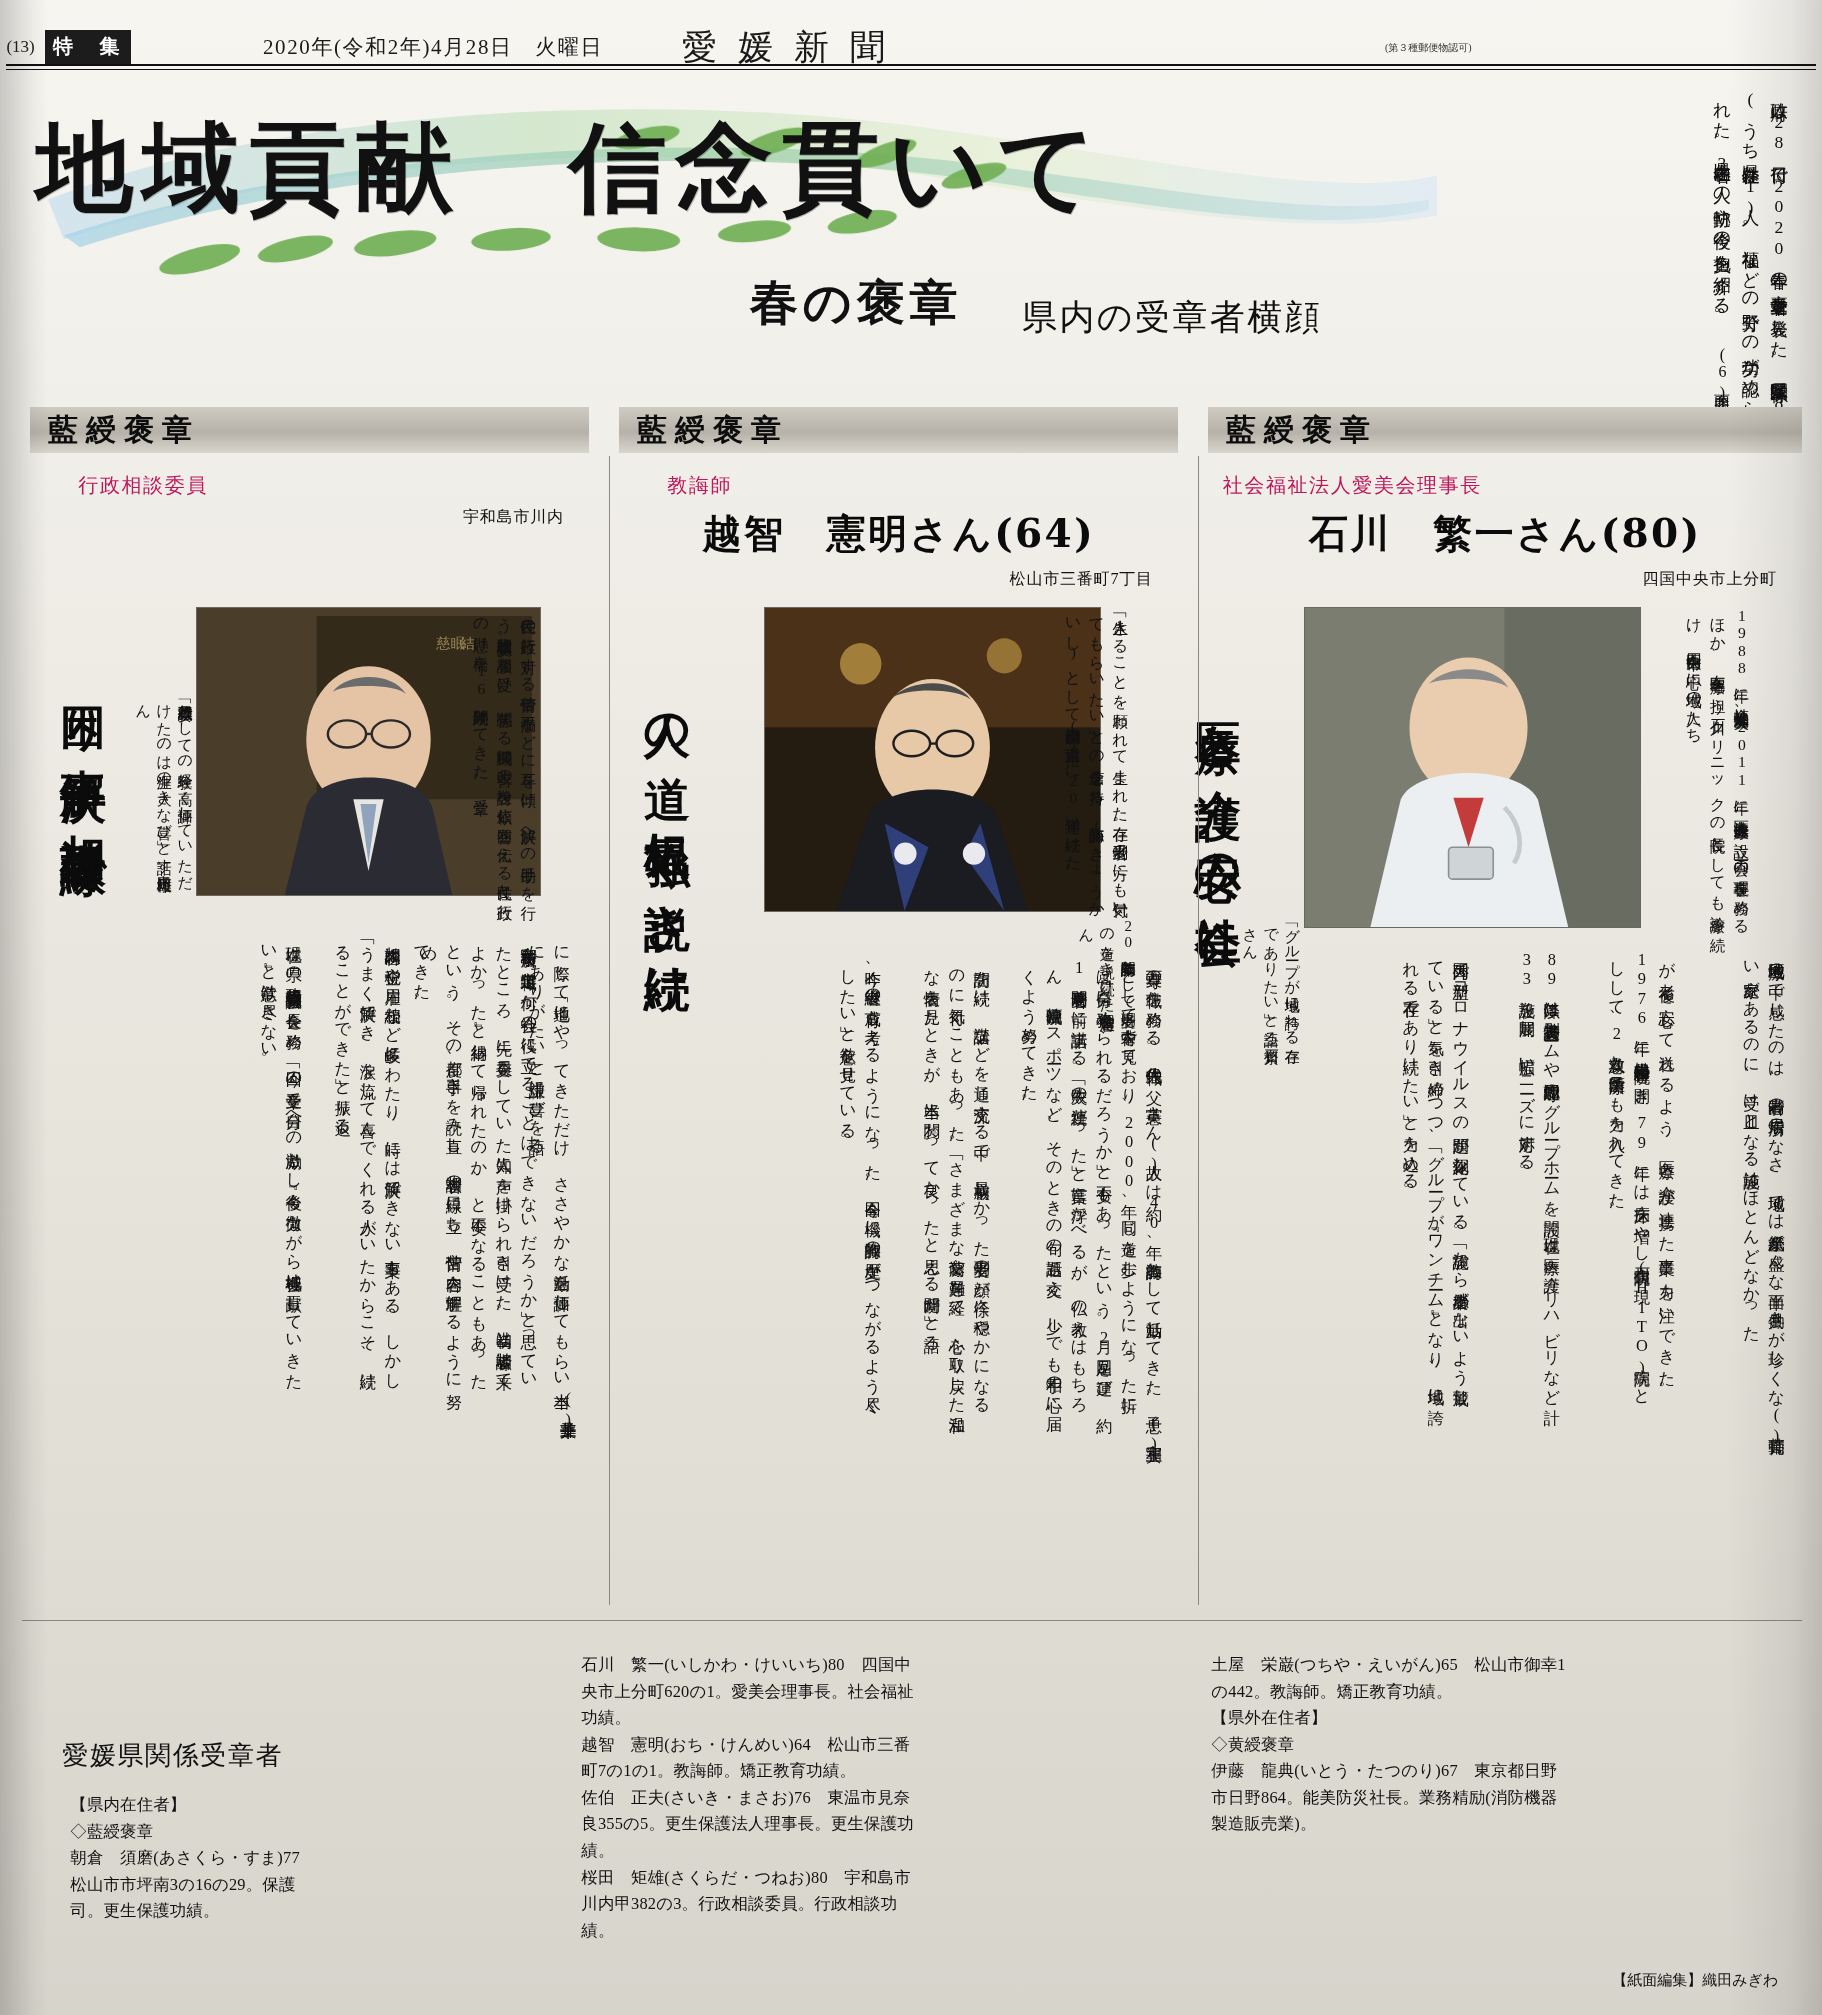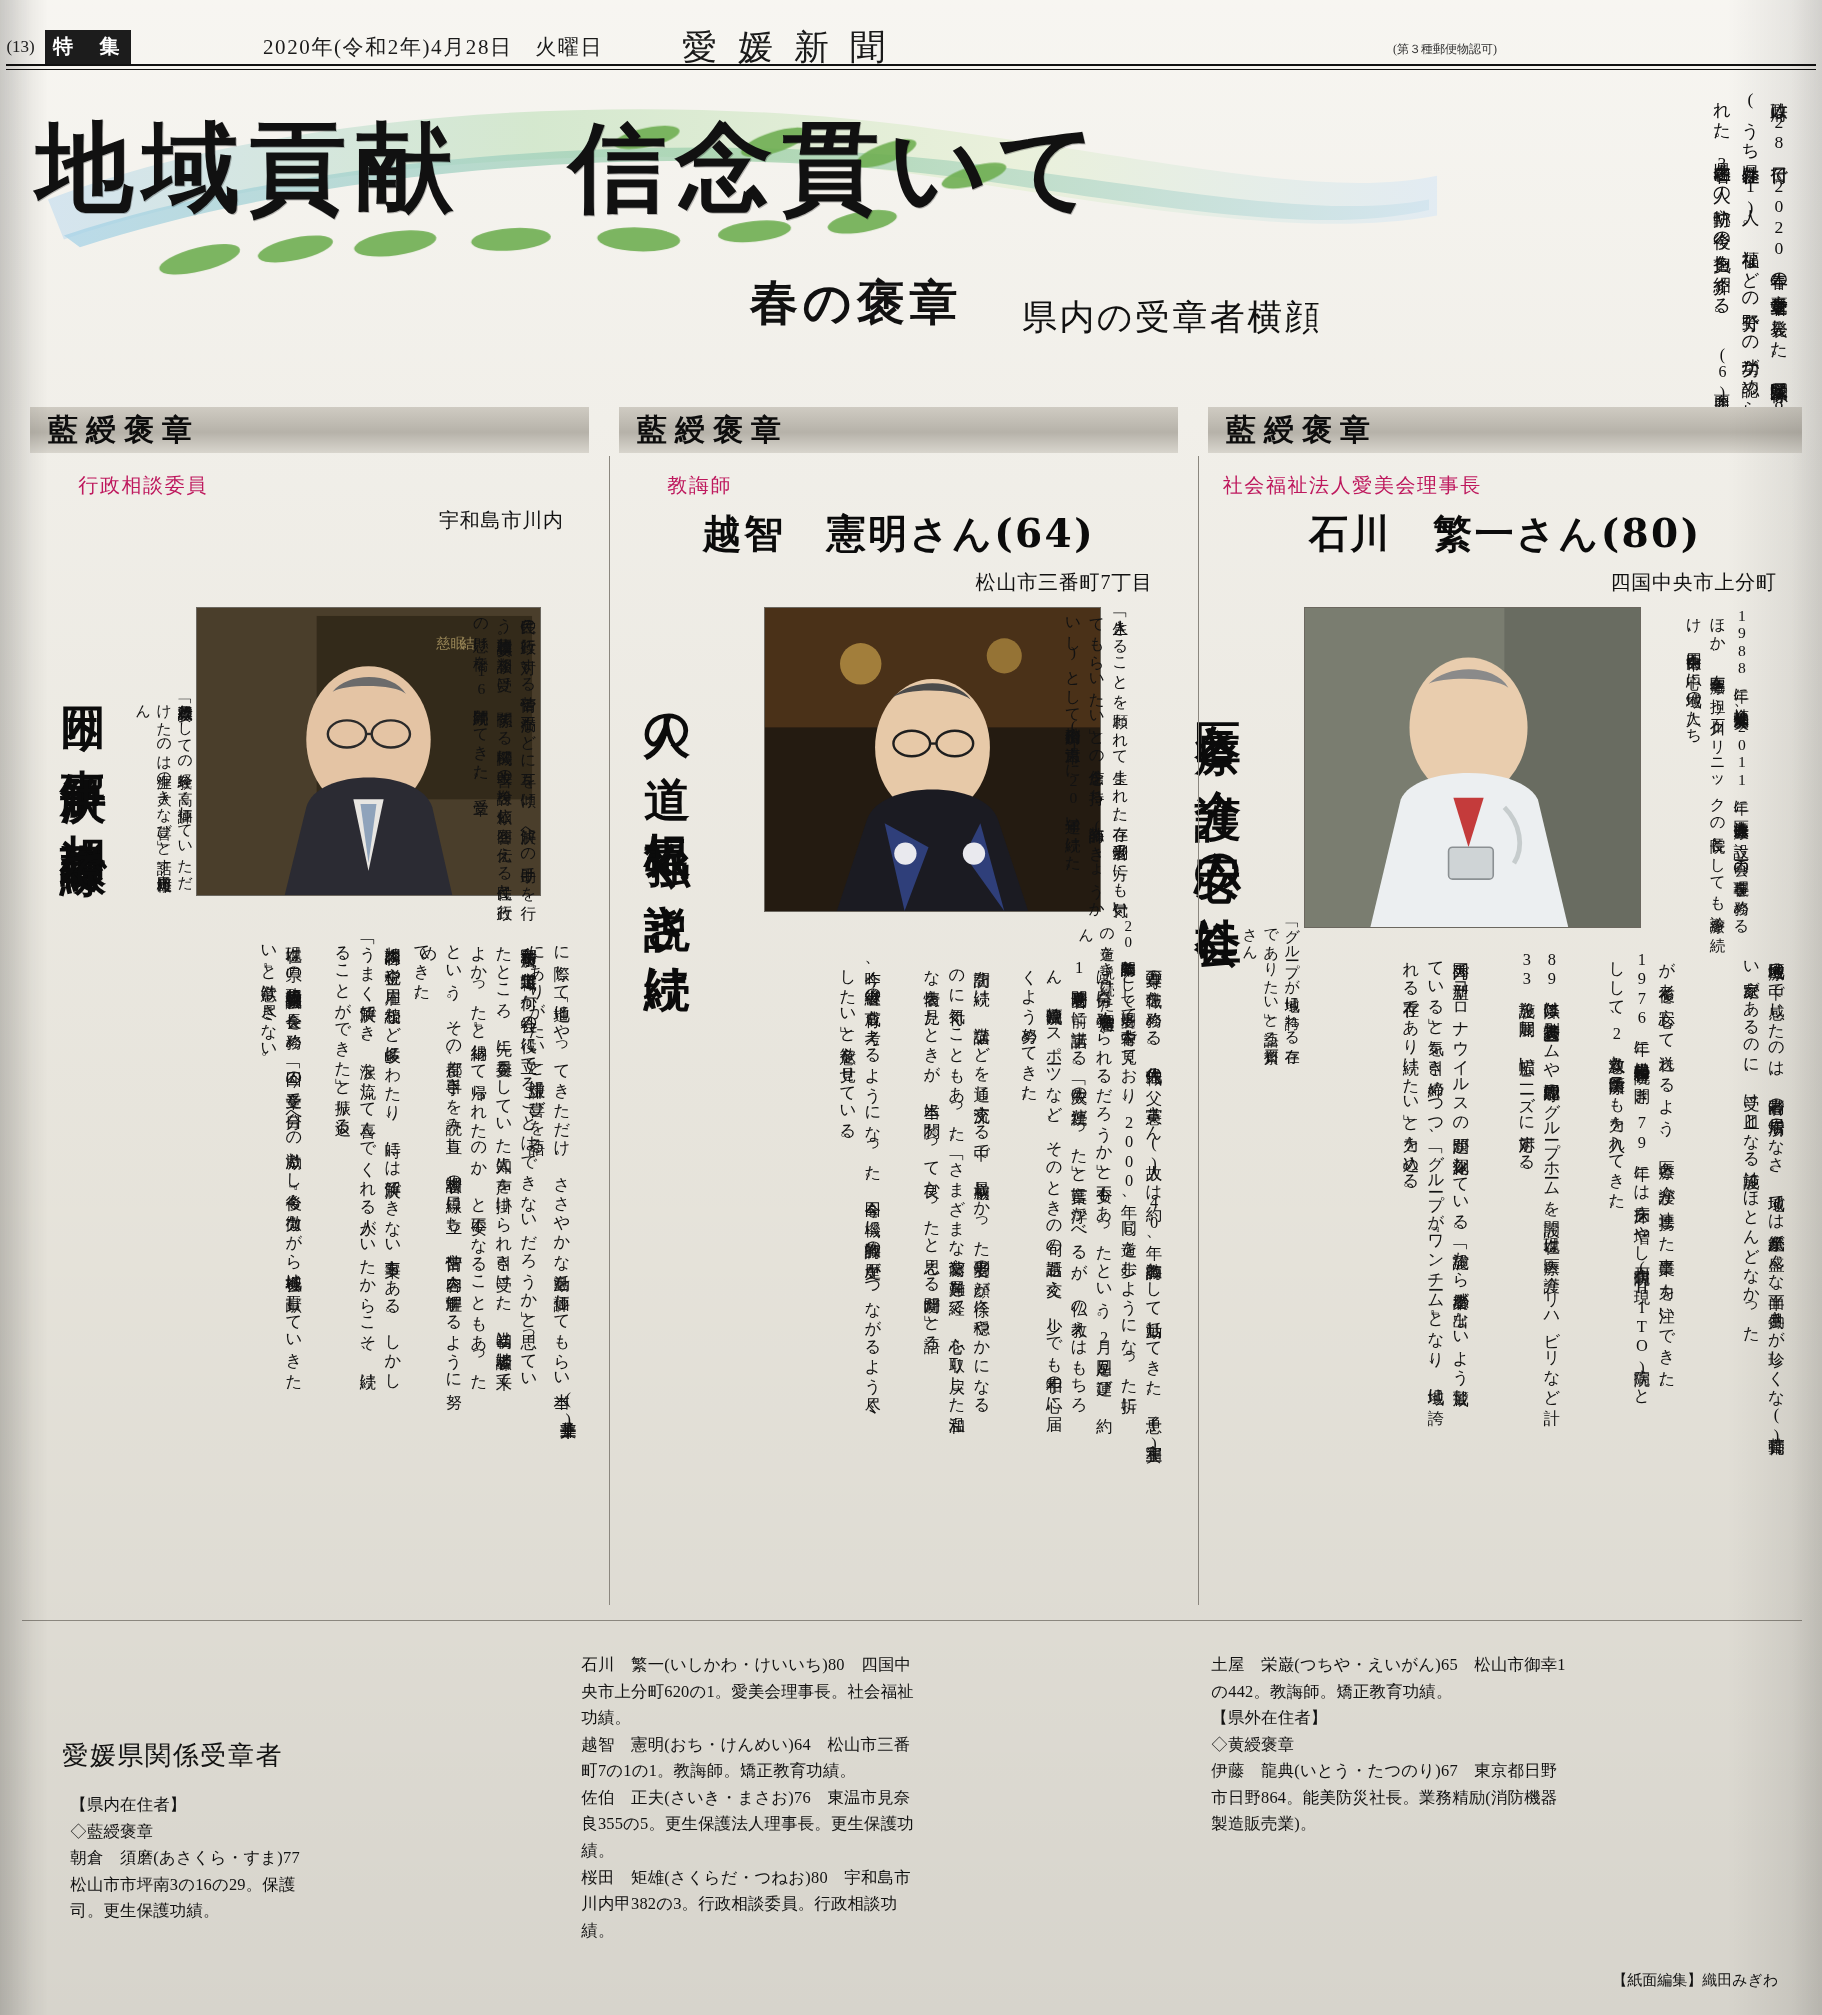"(第３種郵便物認可)" .mast-note { font-size: 12px -> 10px; margin-left: 8px -> none }
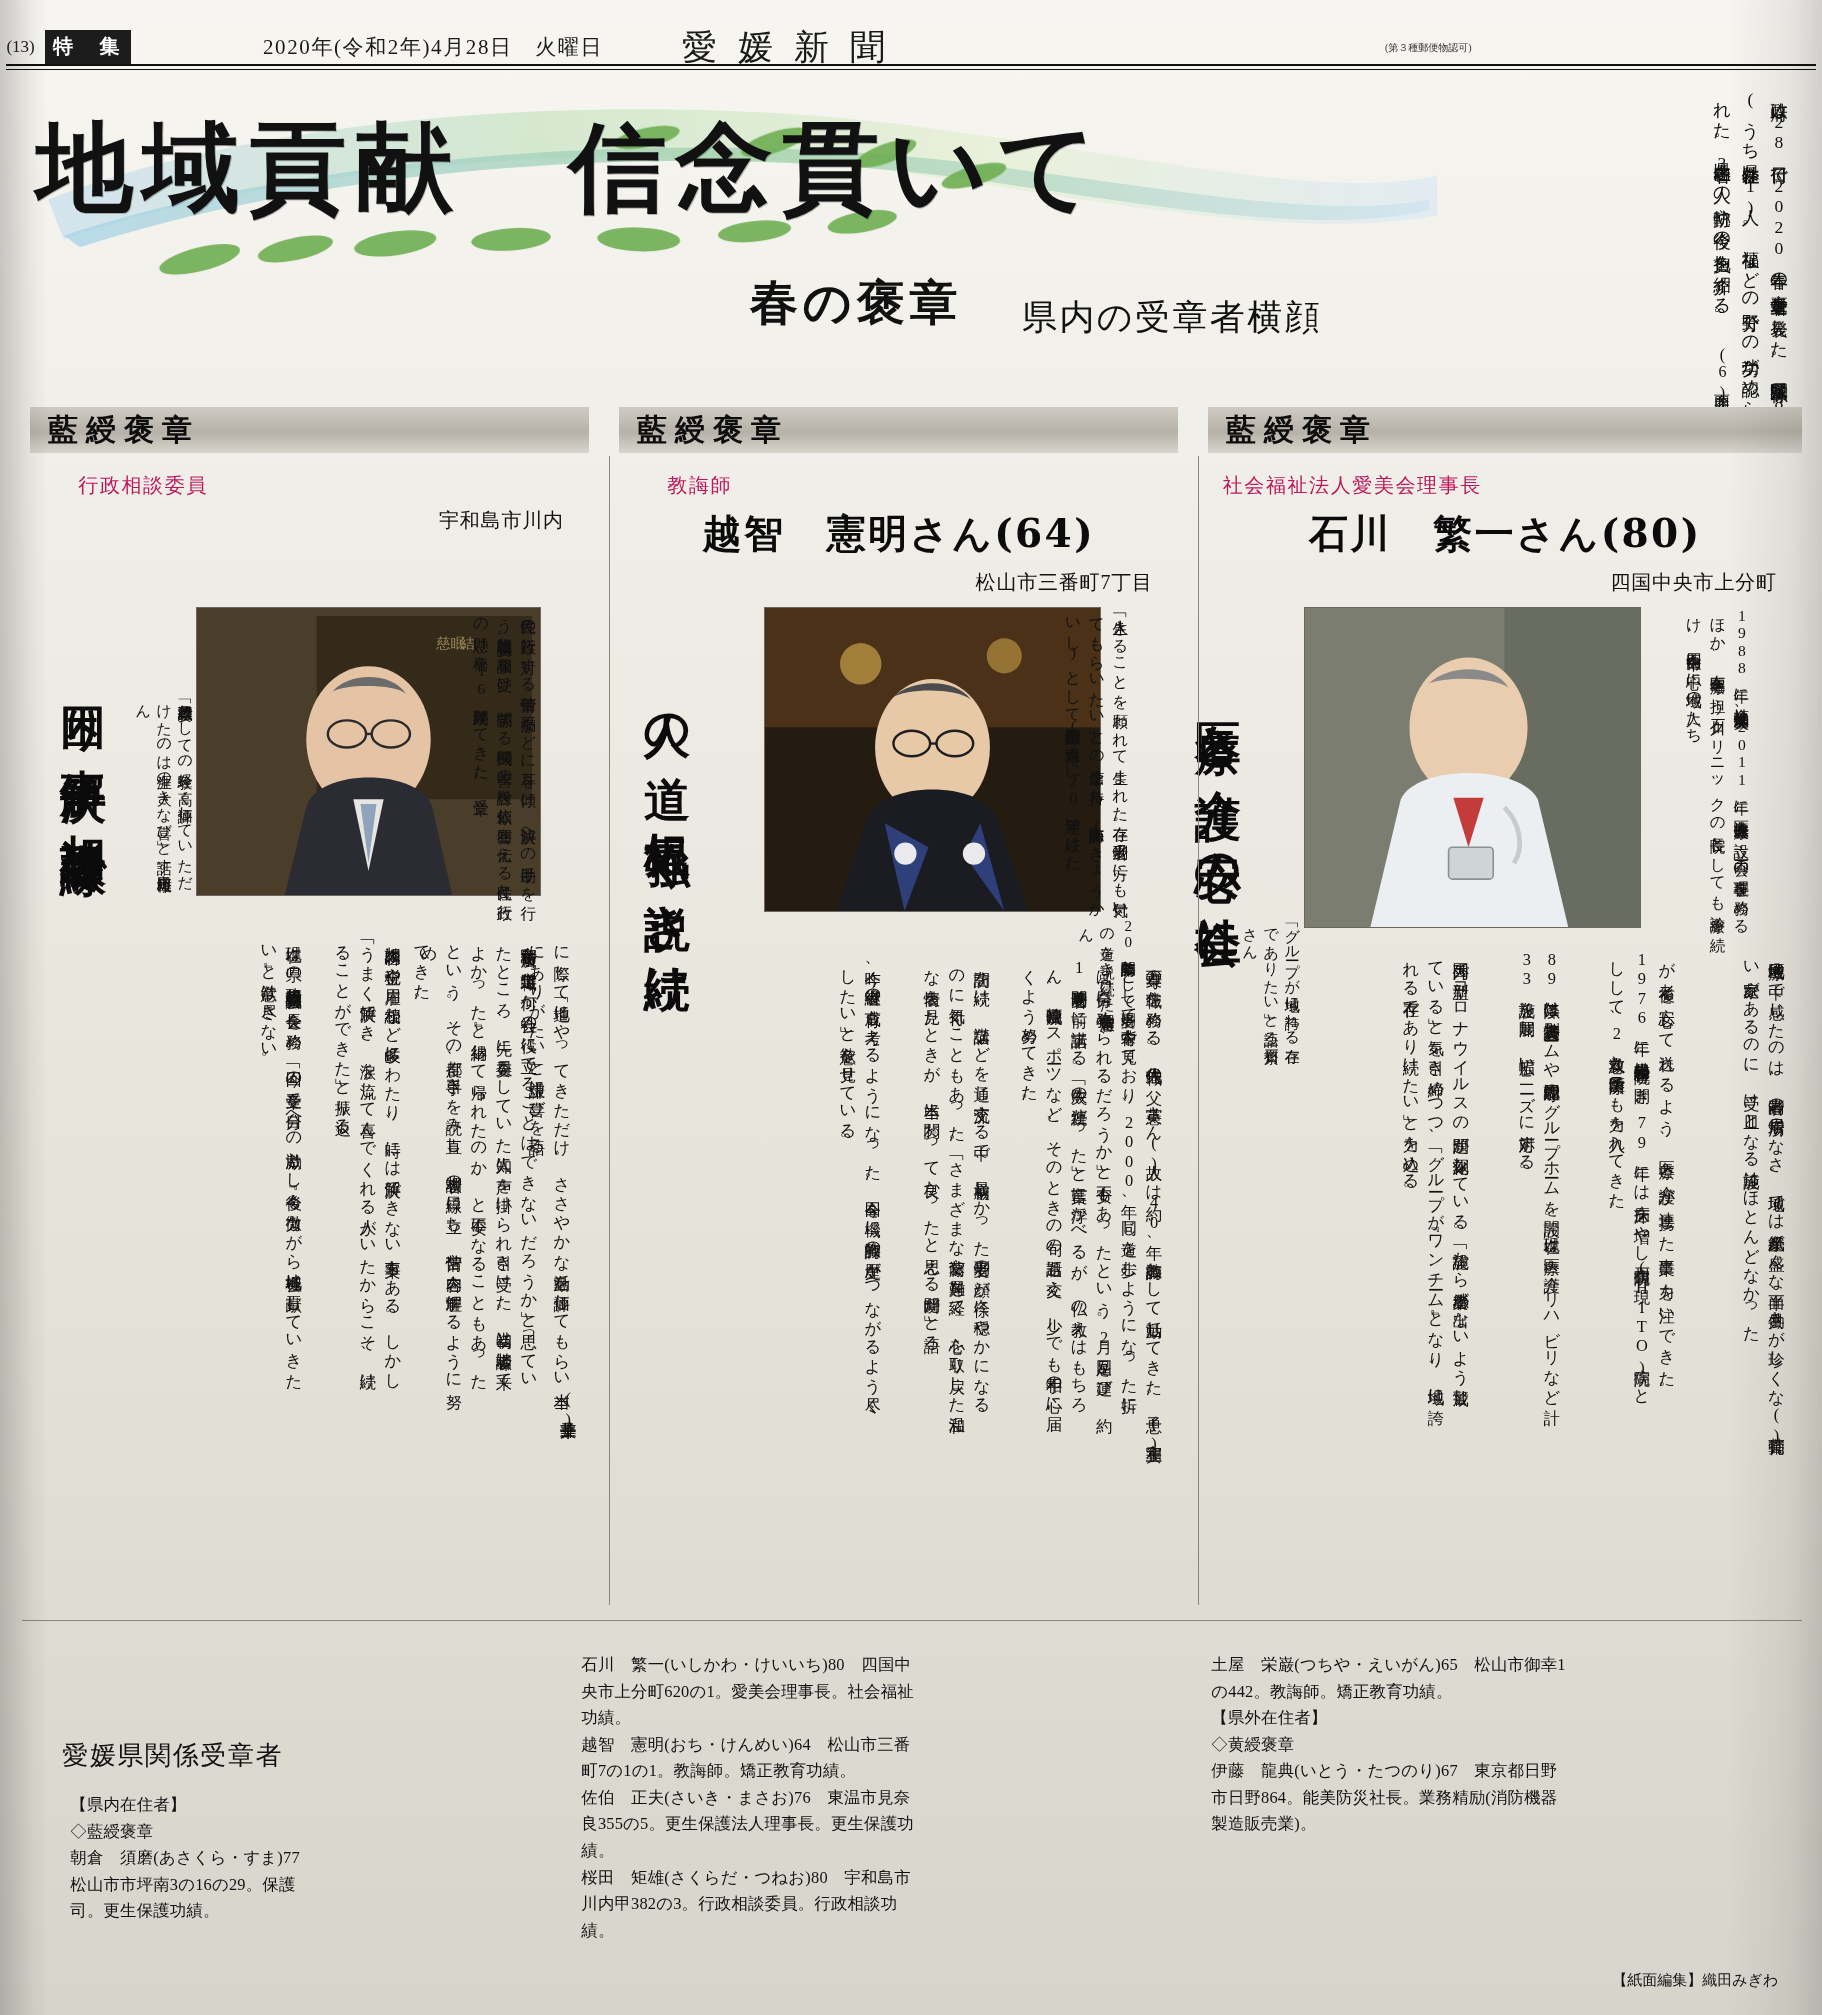"宇和島市川内" .addr { font-size: 20px -> 16px }
